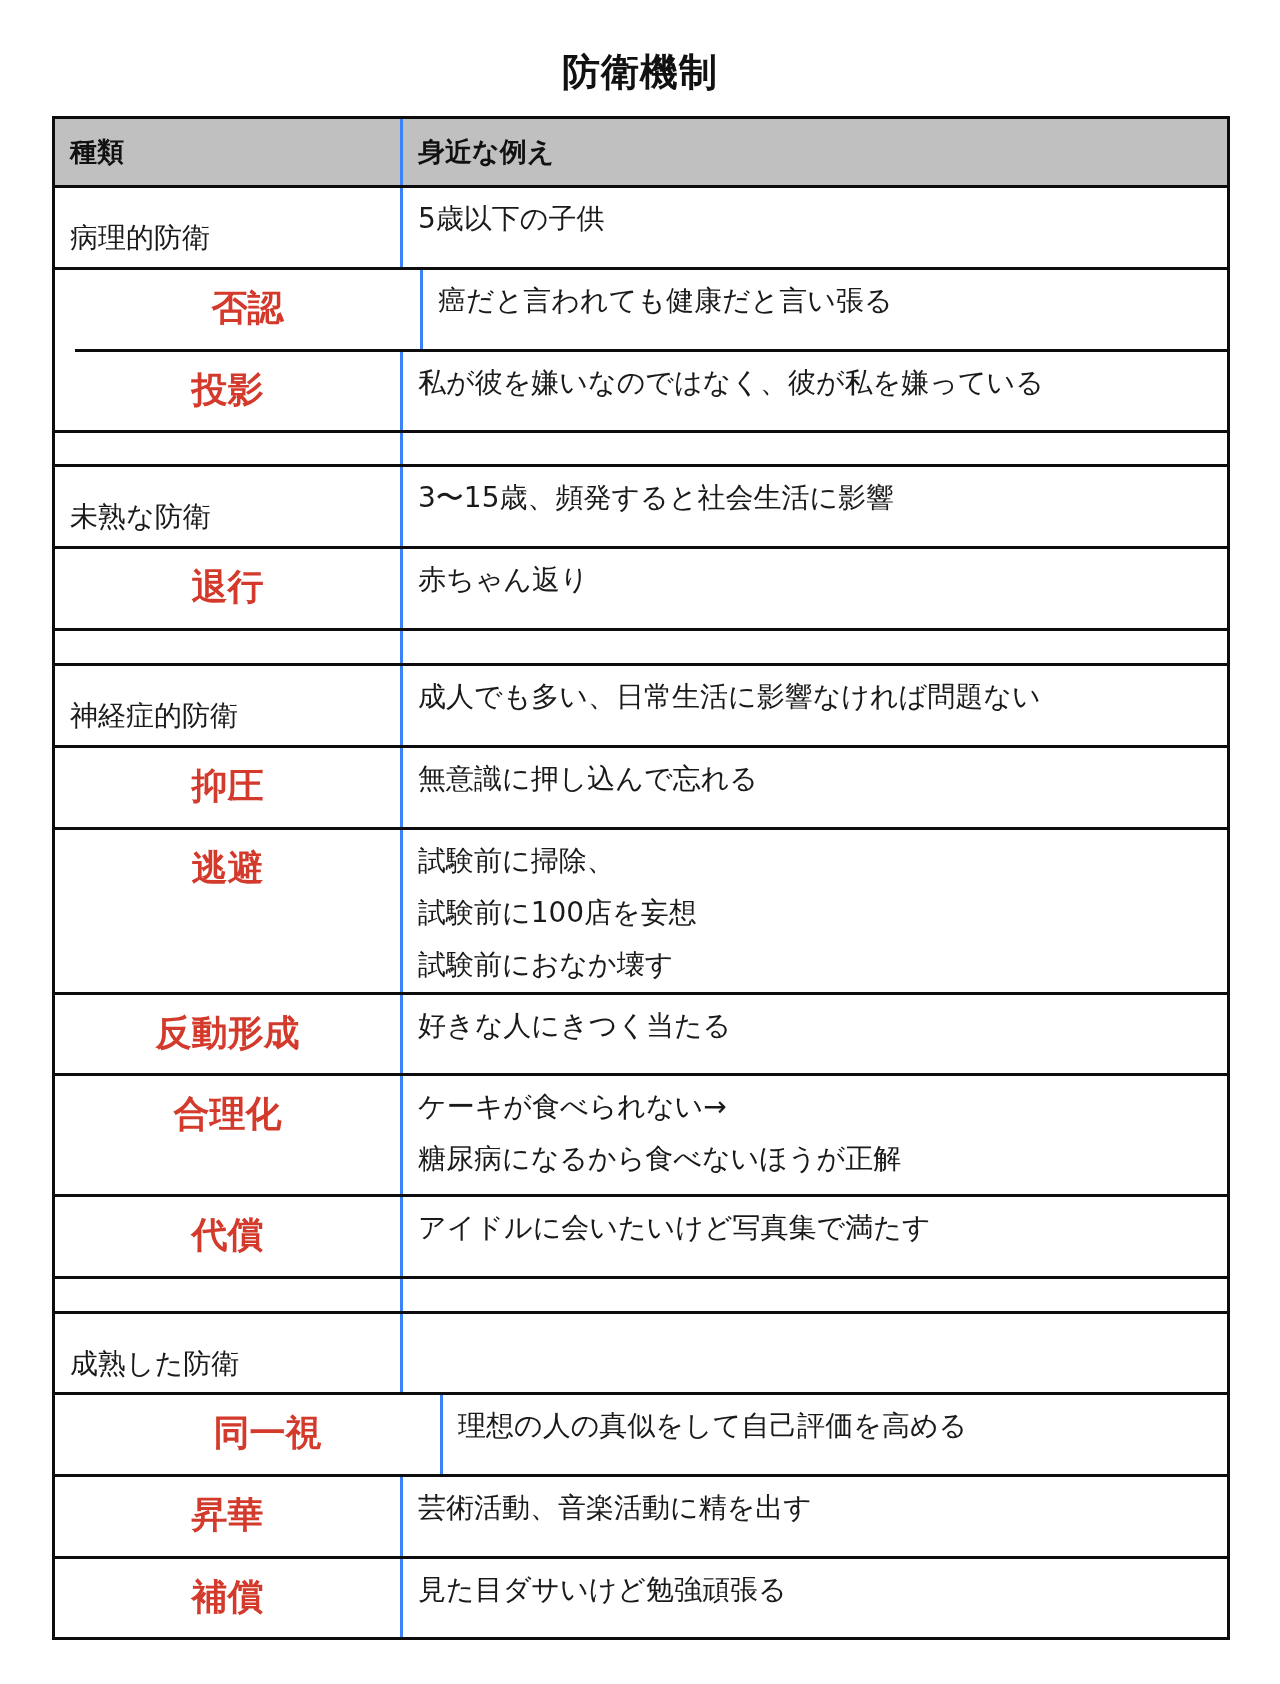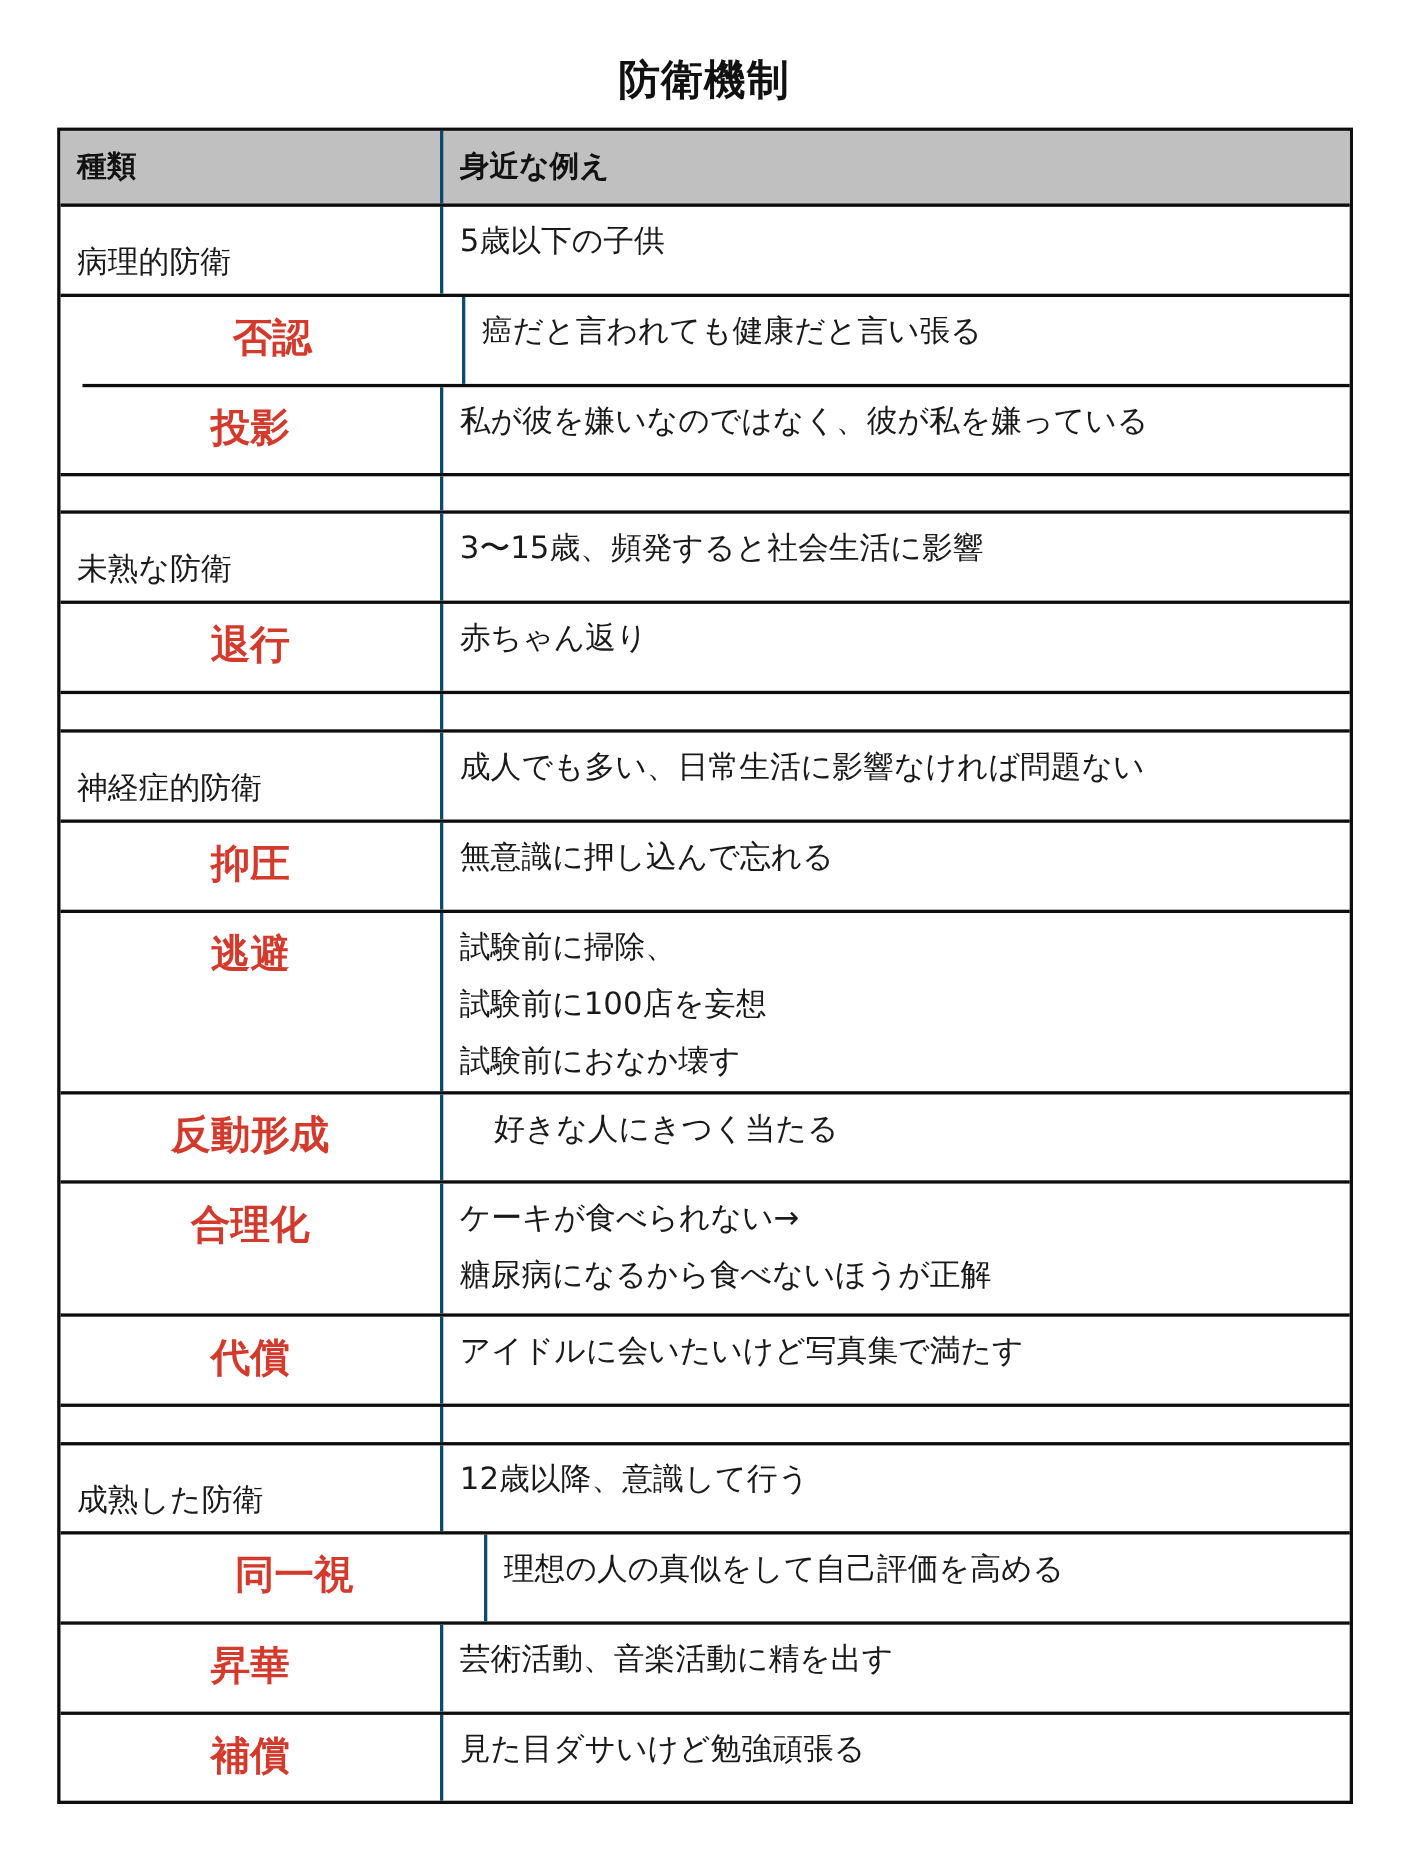"種類" .col-type { border-right: 3px solid #0c4a6e -> 3px solid #3b82f6 }
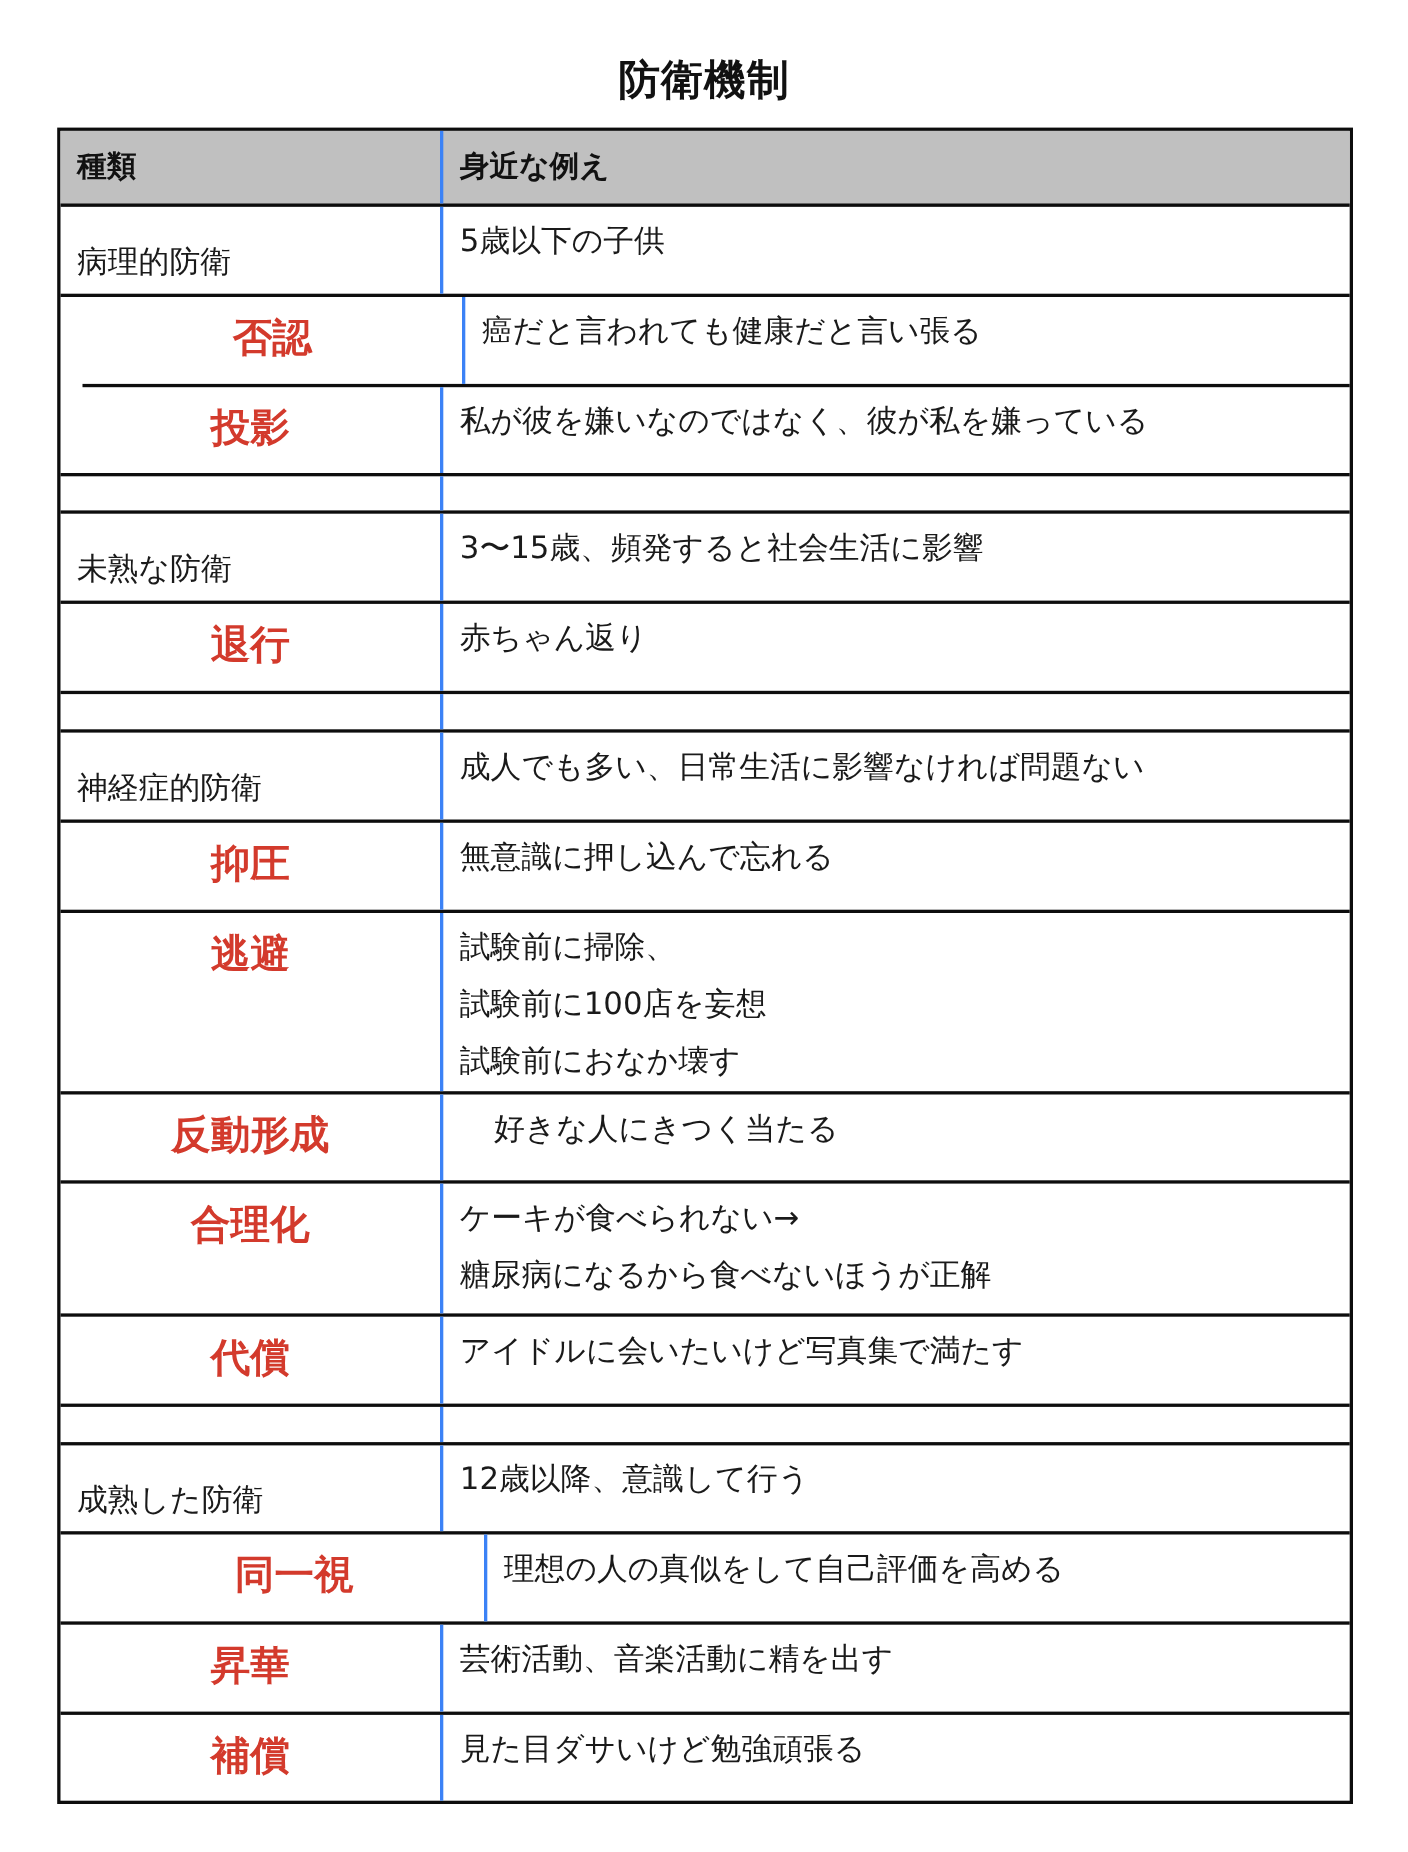"反動形成" div.row { gap: 31px -> none }
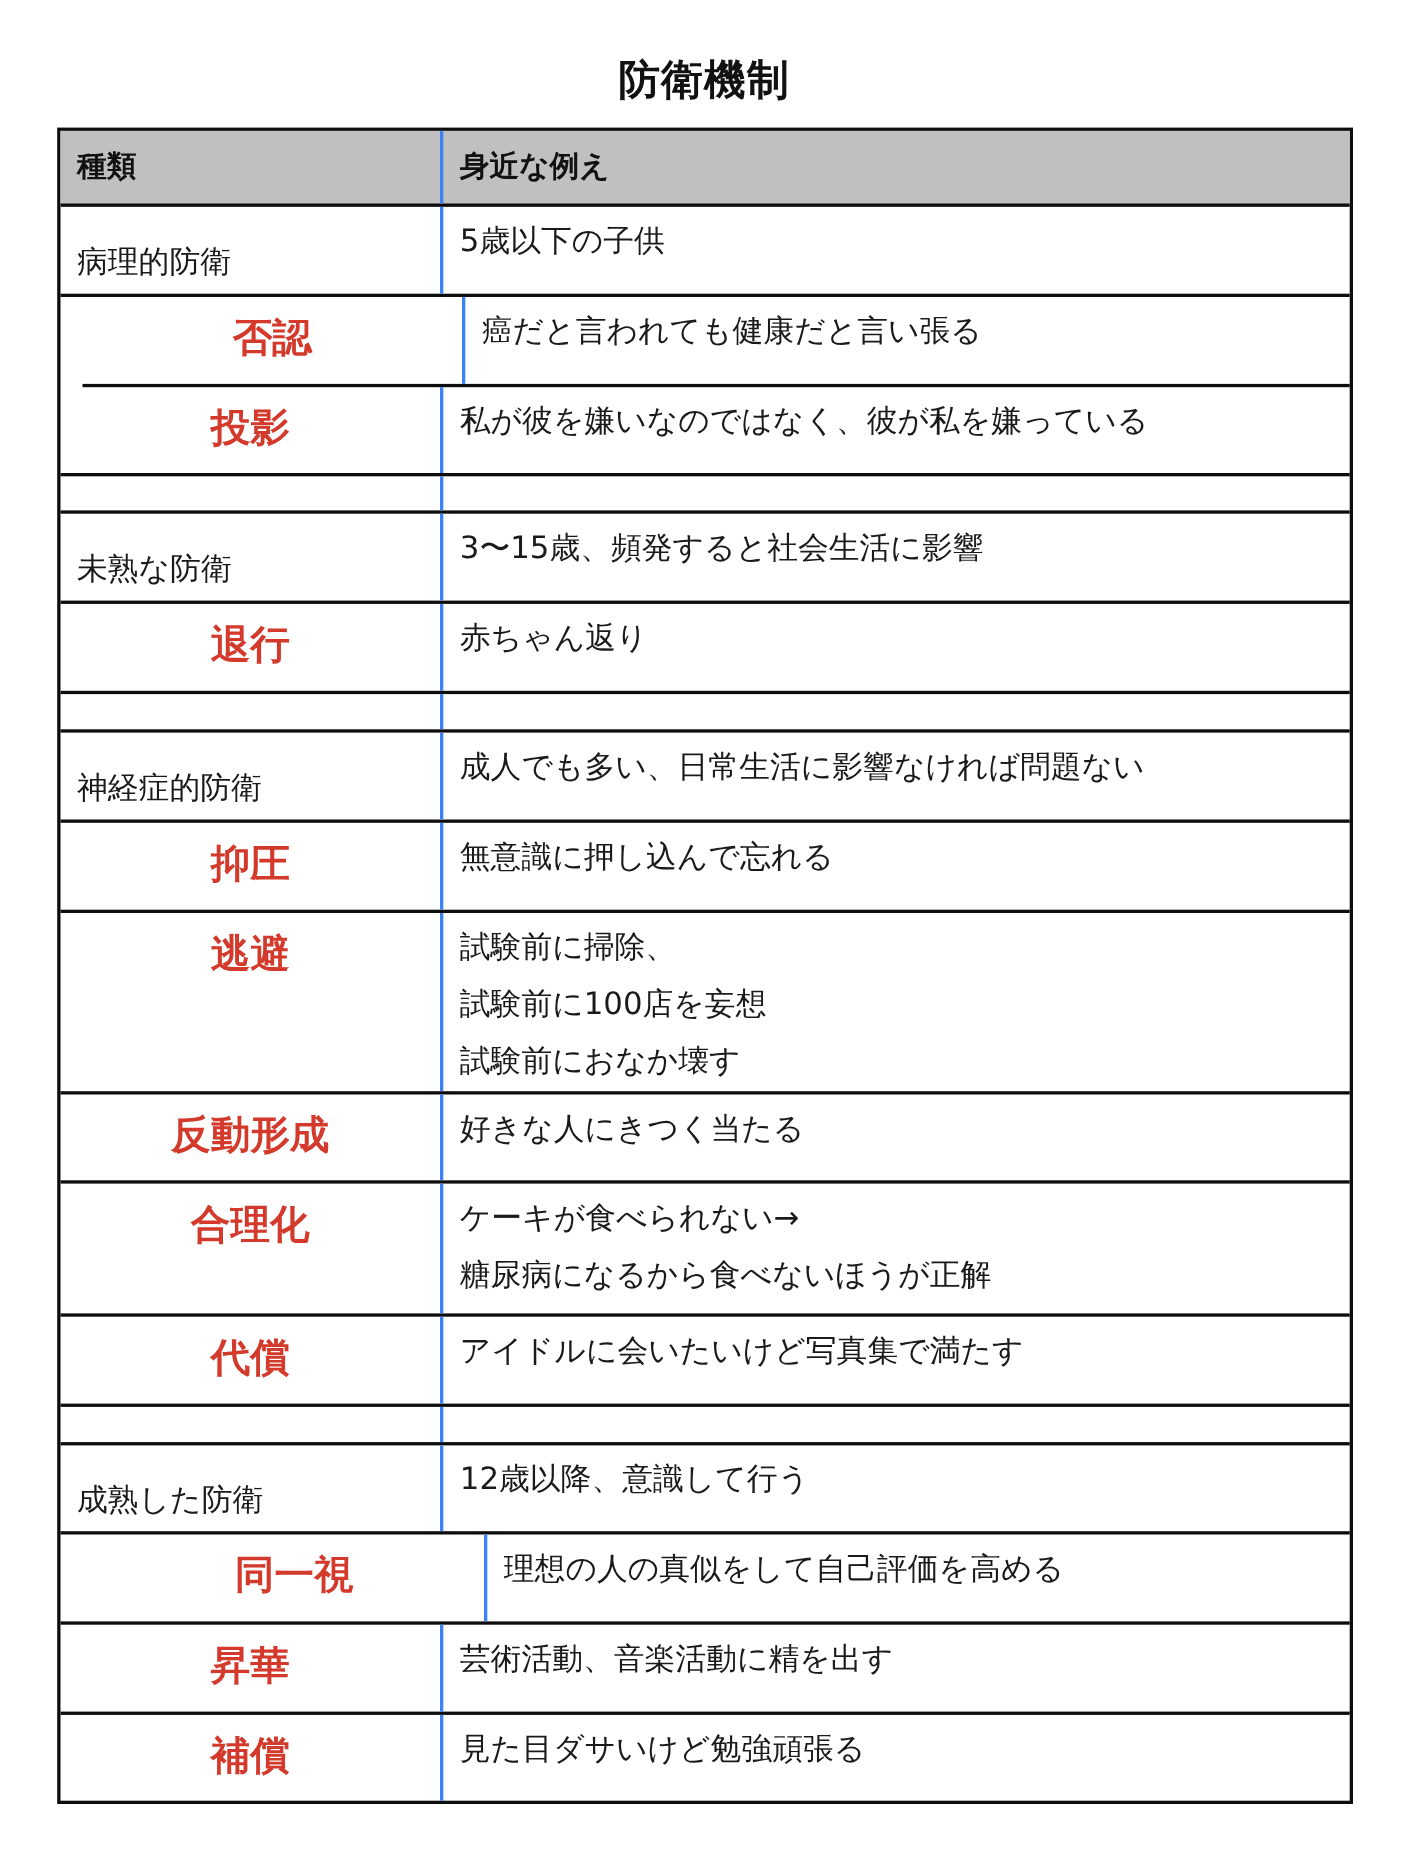"12歳以降、意識して行う" div.cell { html: <div> <div> <span>12歳以降、意識して行う</span> </div> </div> -> none }
